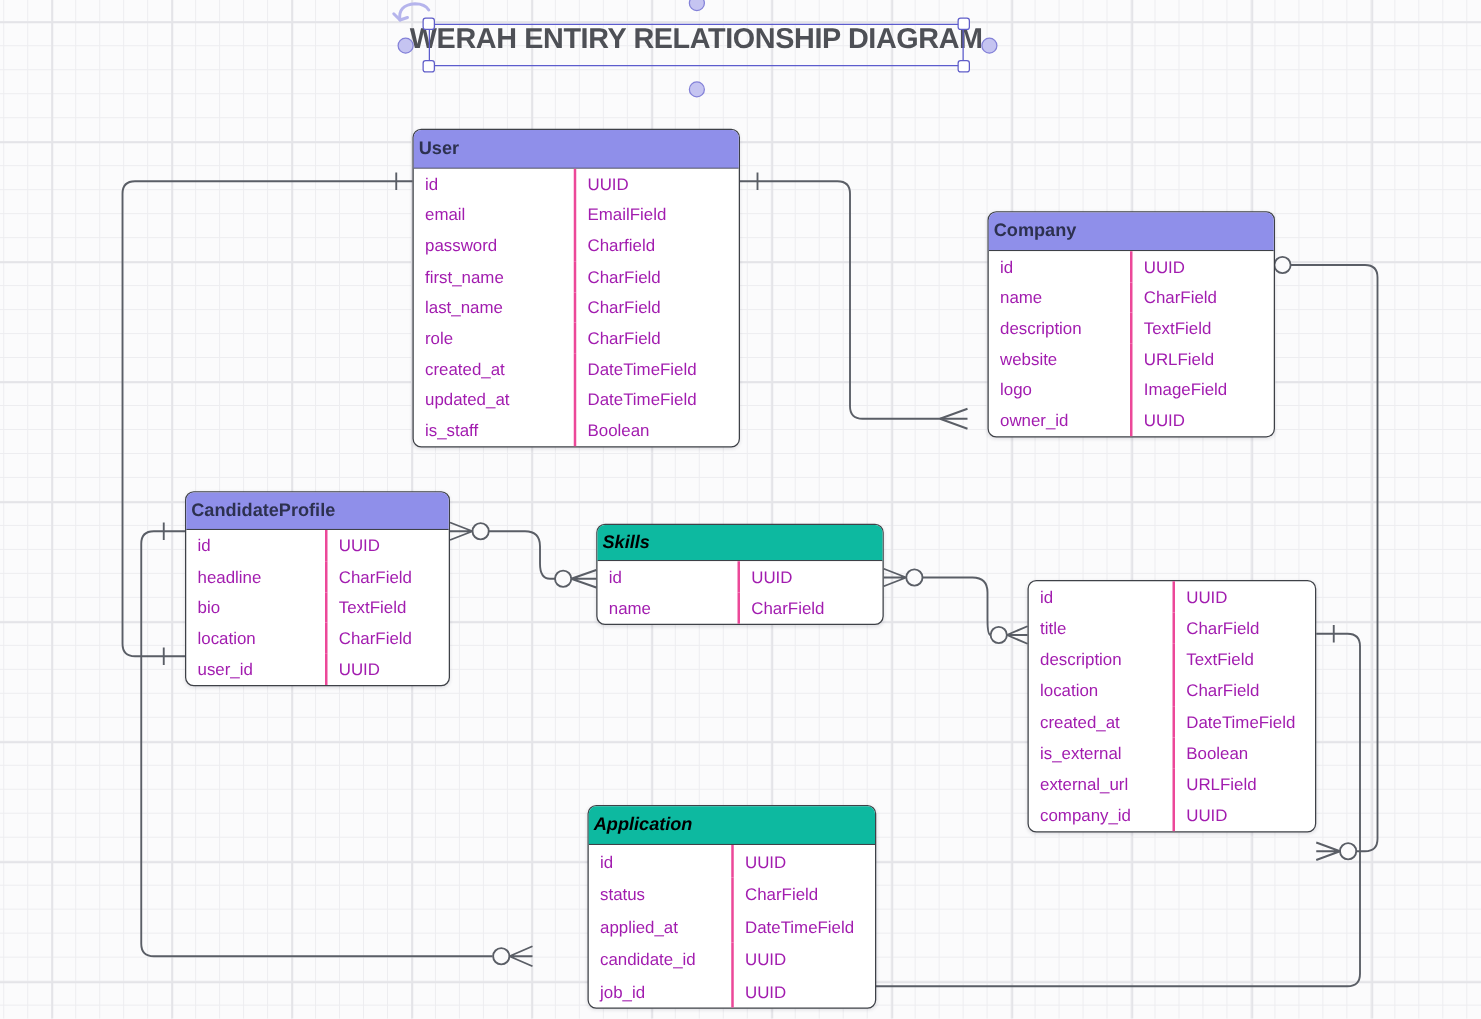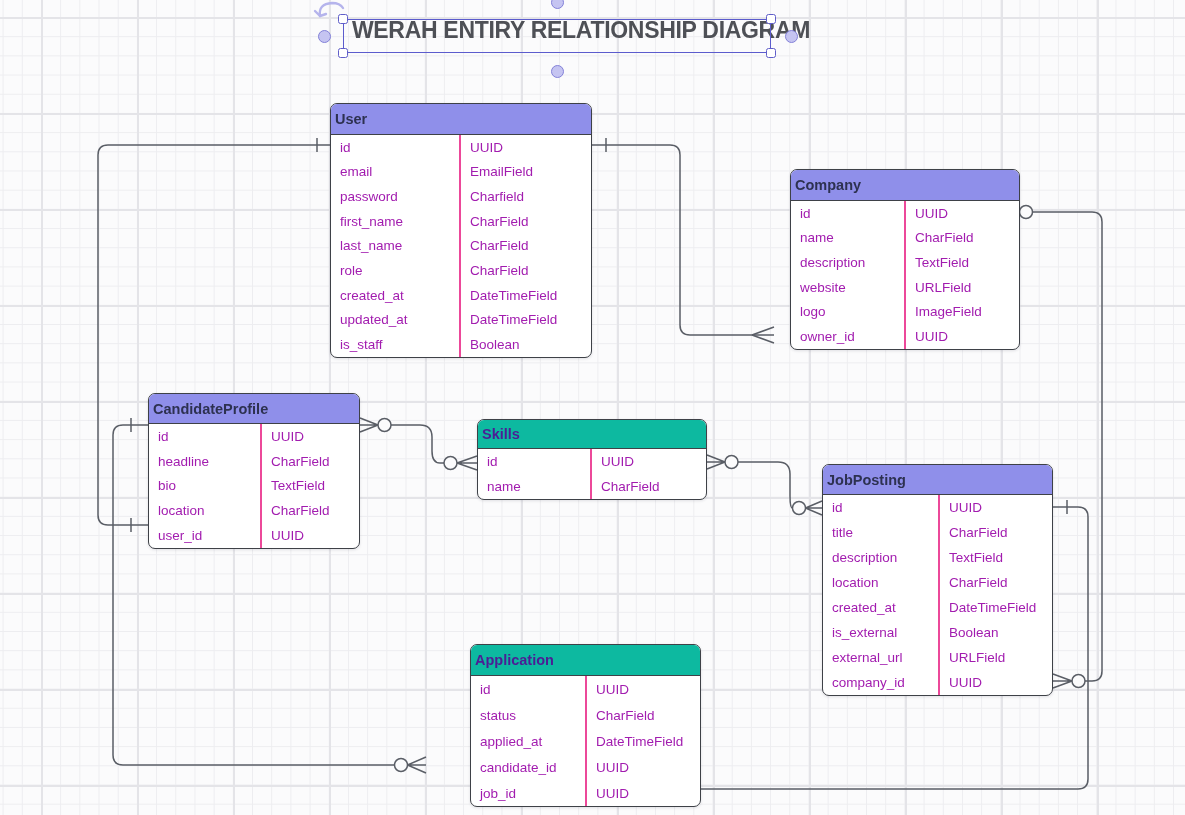"WERAH ENTIRY RELATIONSHIP DIAGRAM" .title-text { padding-left: 24px -> none }
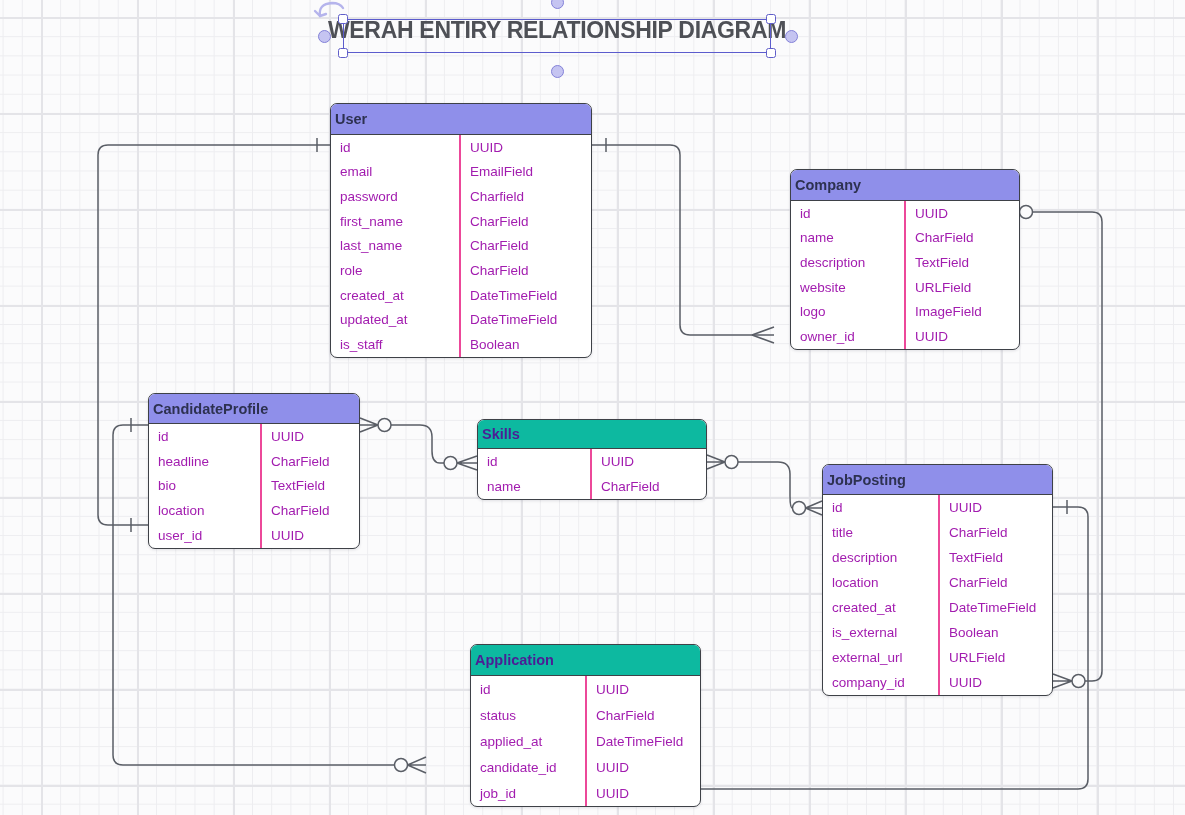"Skills" .thead.teal { color: #4c1d95 -> #000000; font-style: none -> italic }
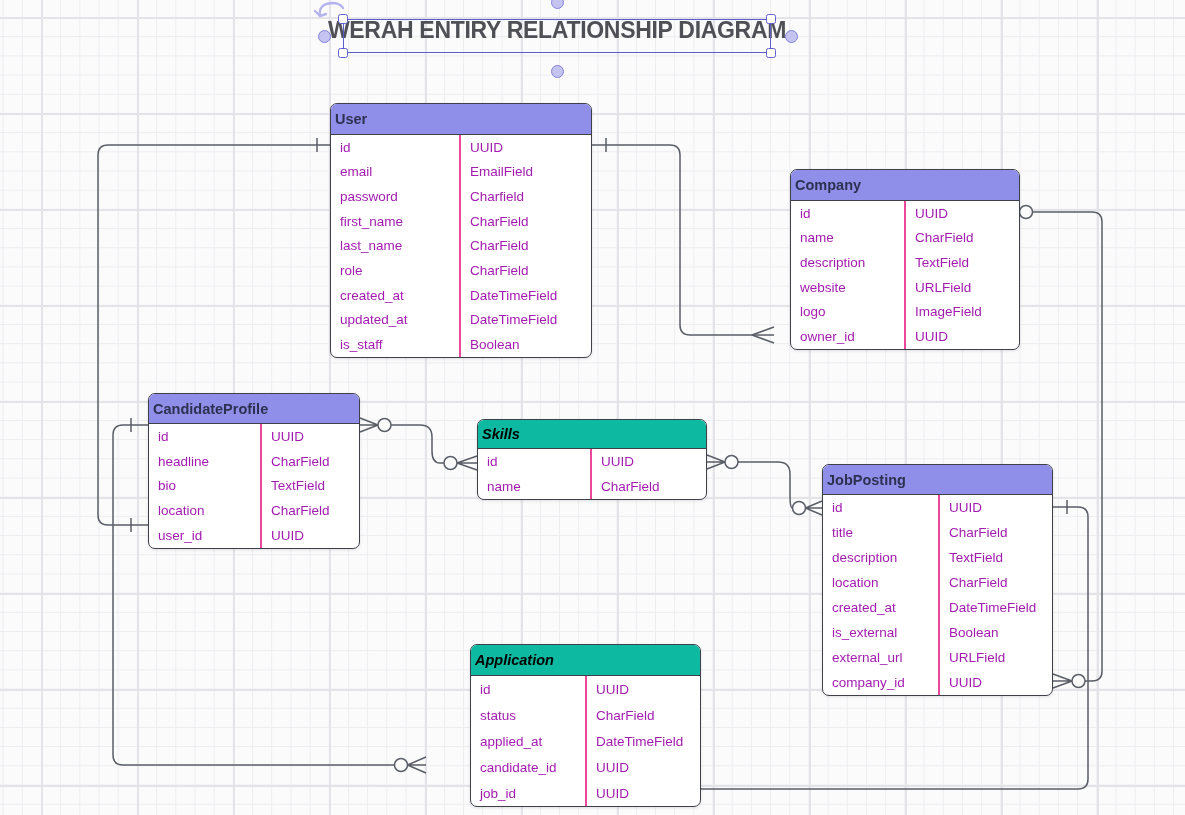"JobPosting" div.thead { html: <div> <span>JobPosting</span> </div> -> none }
